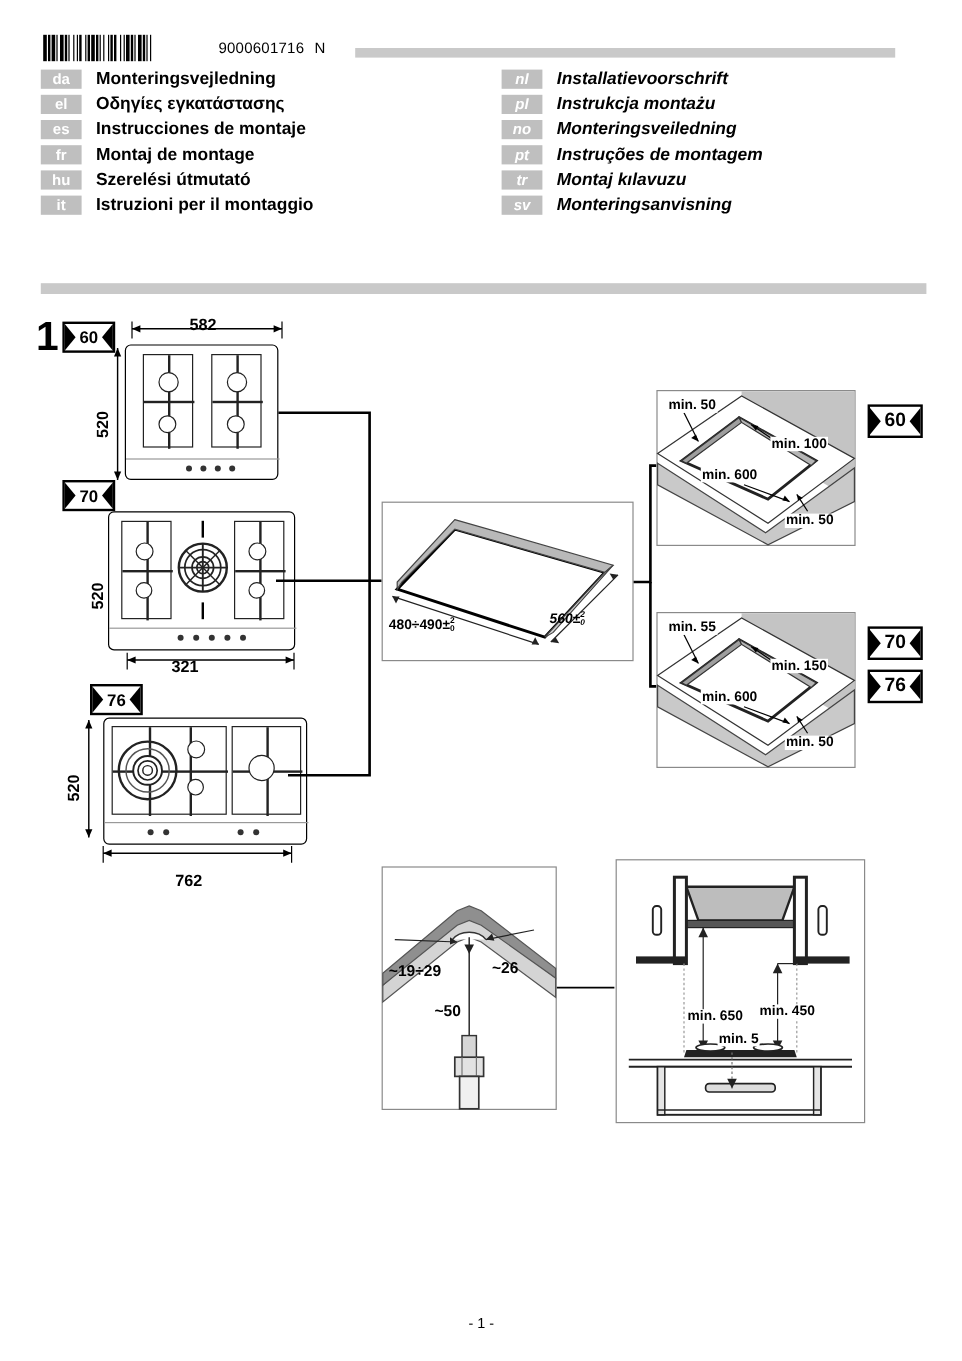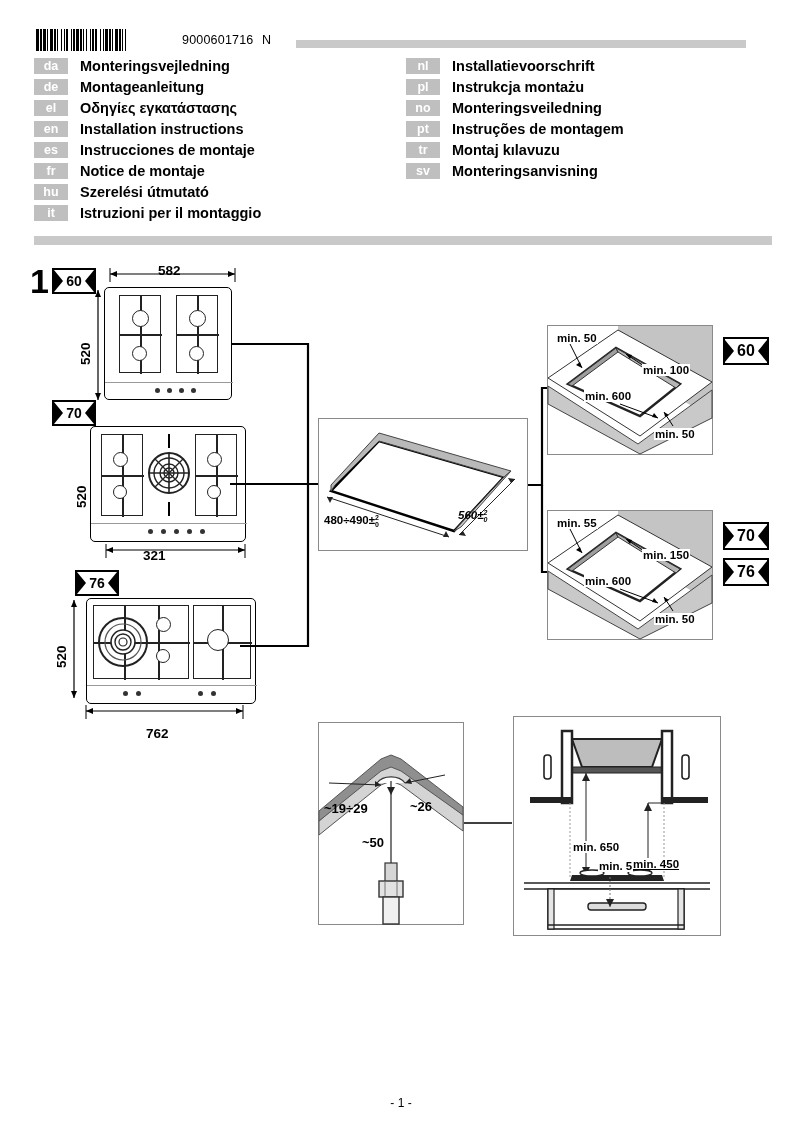"nl" .lcol.right { font-style: none -> italic; left: 372px -> 384px }
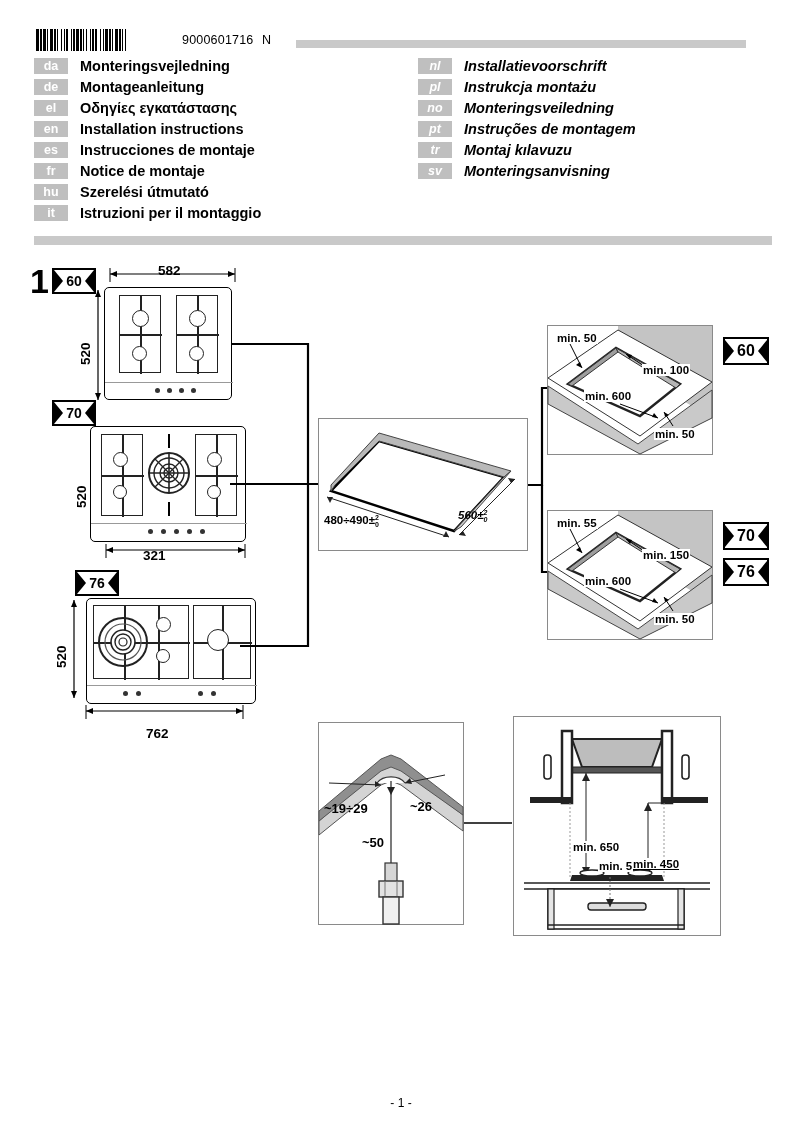"de" div.lrow { html: <div> <div>de</div> <div>Montageanleitung</div> </div> -> none }
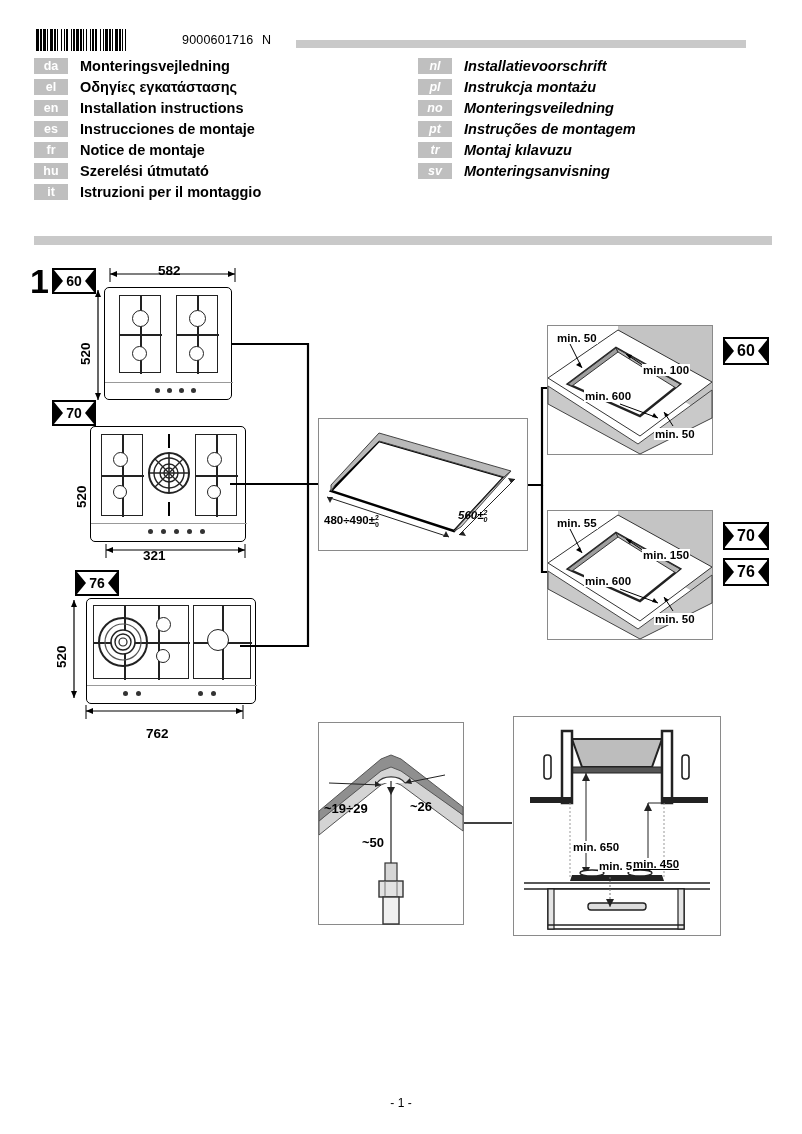"en" div.lrow { html: <div> <div>en</div> <div>Installation instructions</div> </div> -> none }
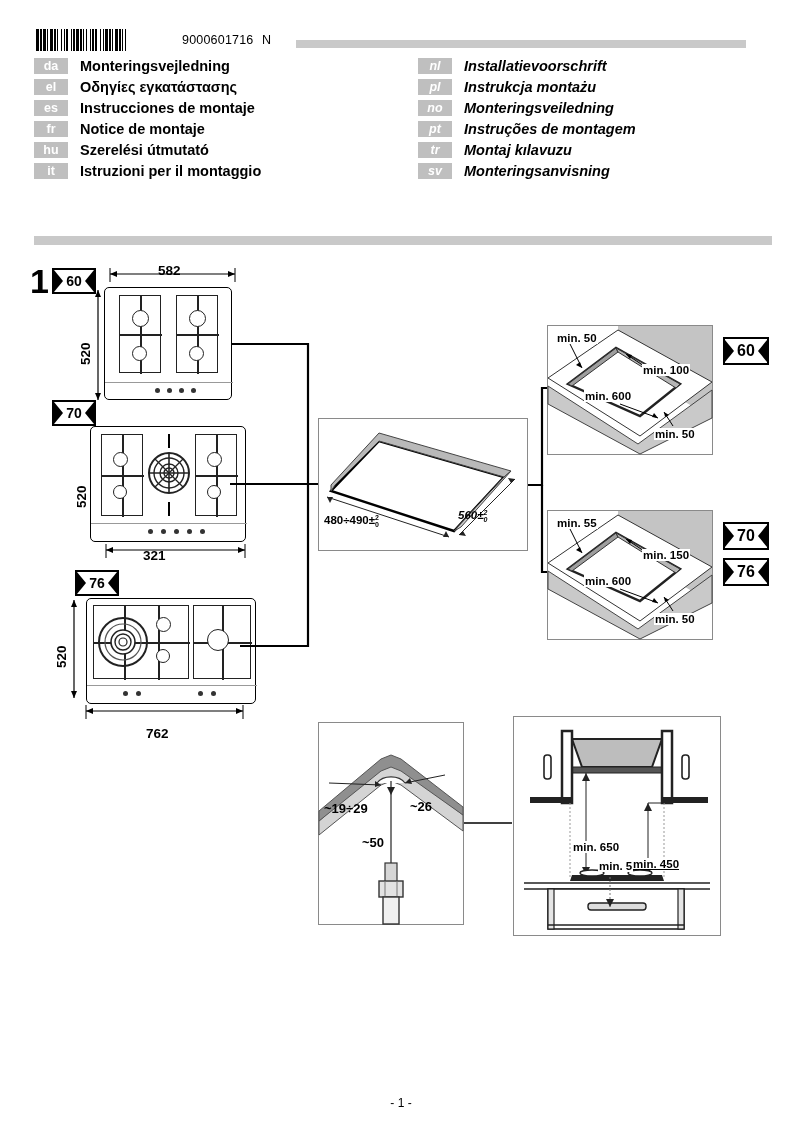"Notice de montaje" div.ltext { text: Notice de montaje -> Montaj de montage }
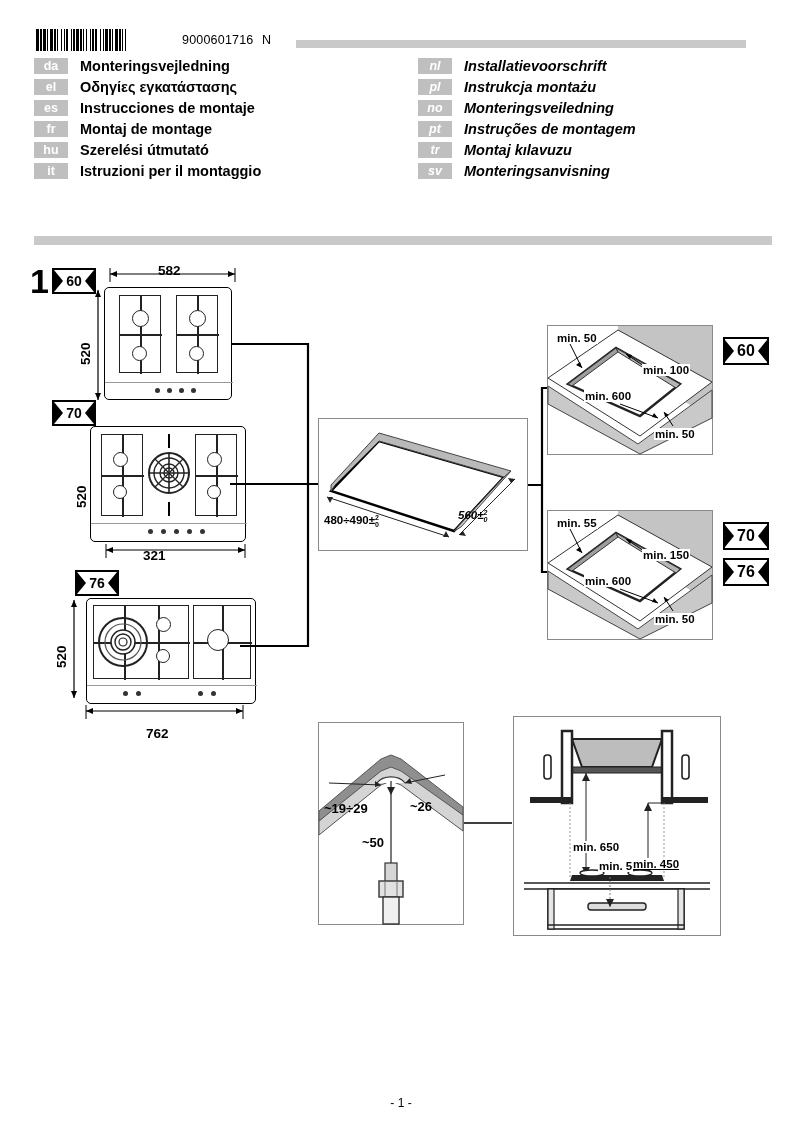"min. 450" div.mintxt { text-decoration: underline -> none; top: 141px -> 120px }
